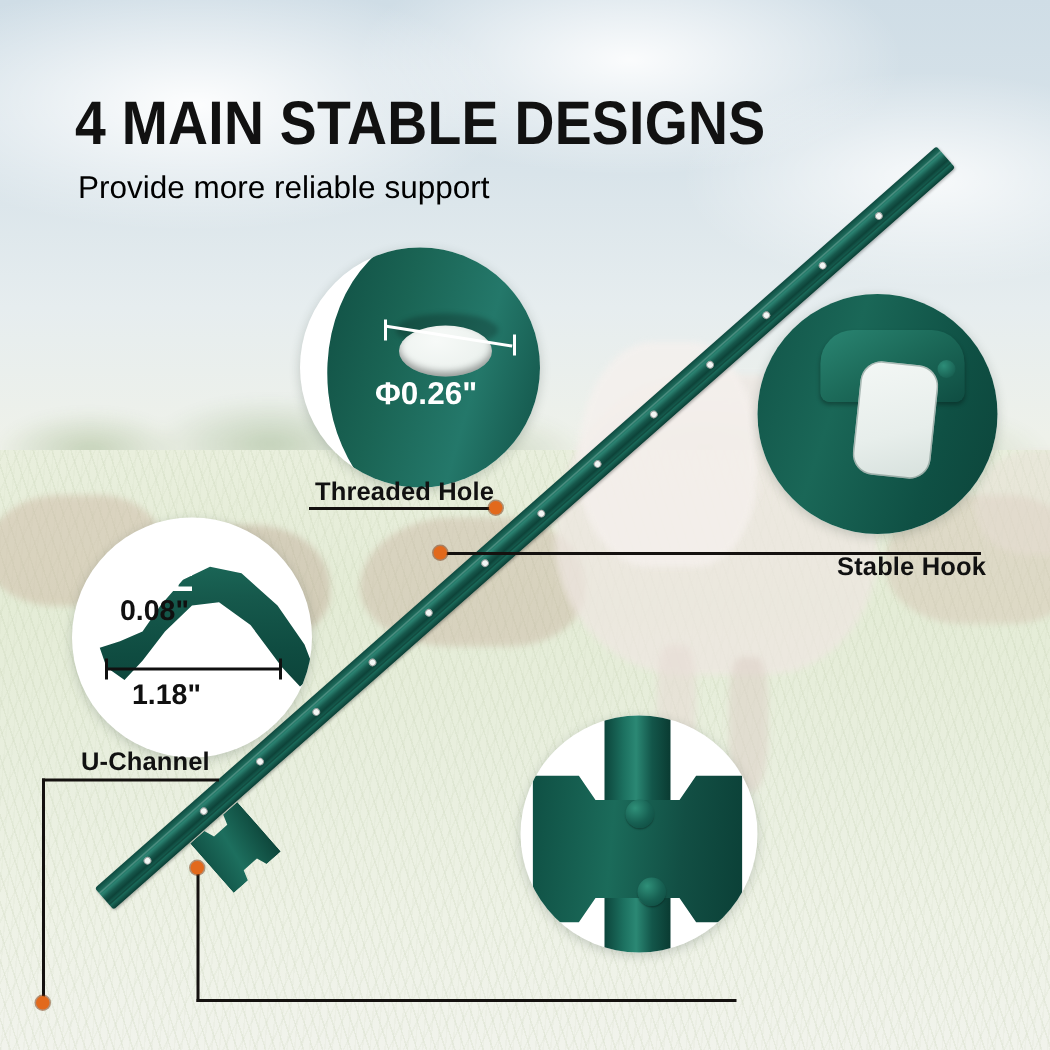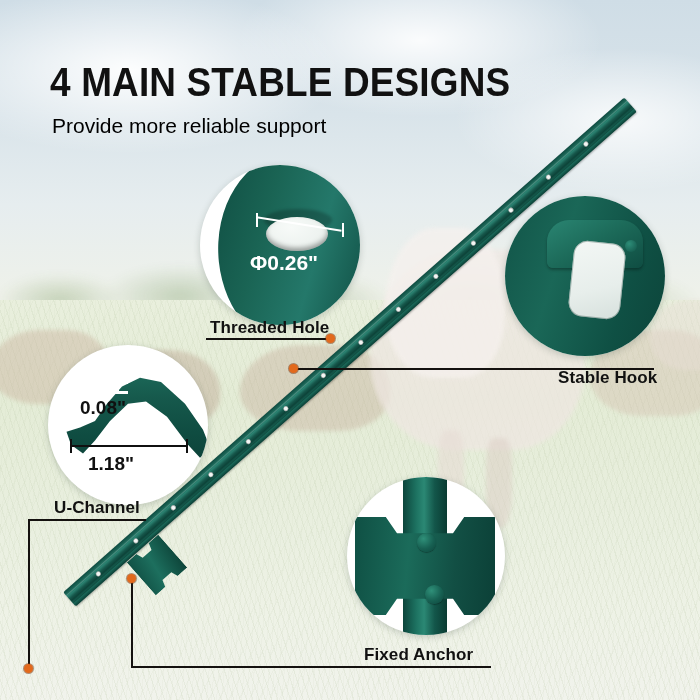"Fixed Anchor" div.label { html: <div> <span>Fixed Anchor</span> </div> -> none }
